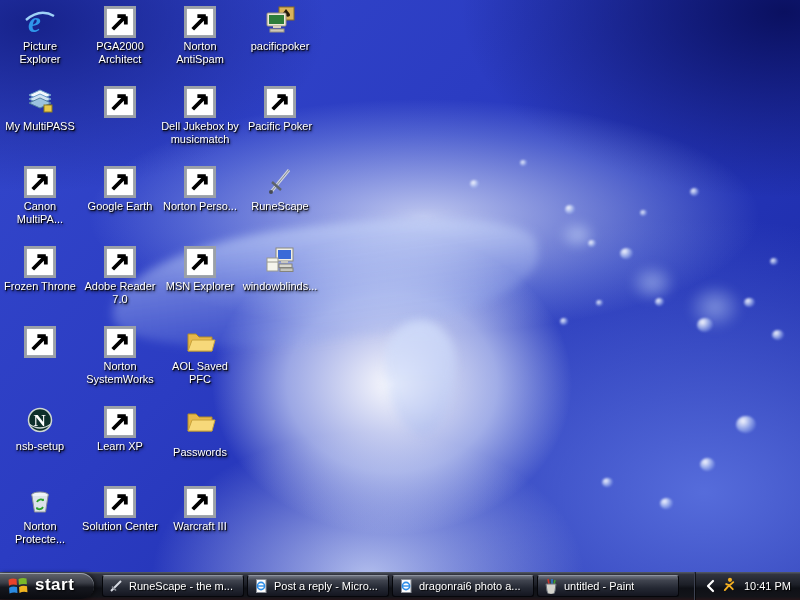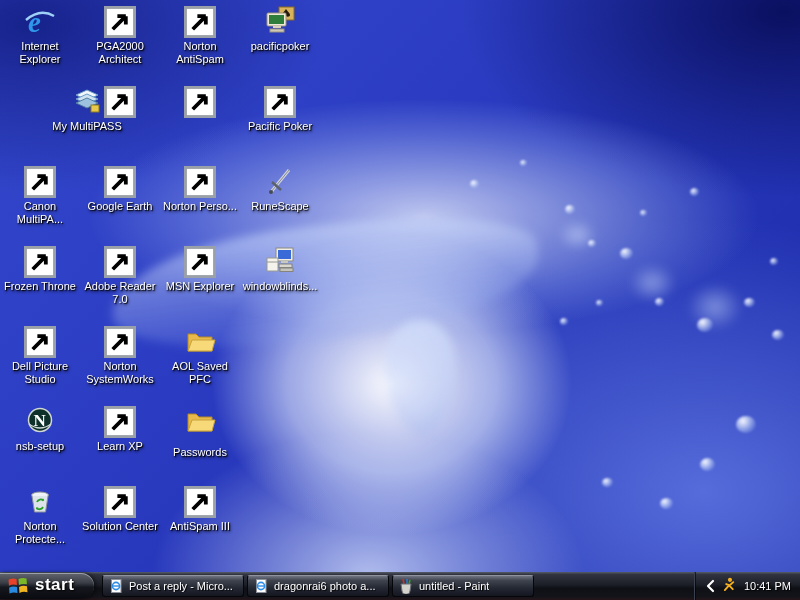"Internet Explorer" div.icon-label { text: Internet -> Picture }
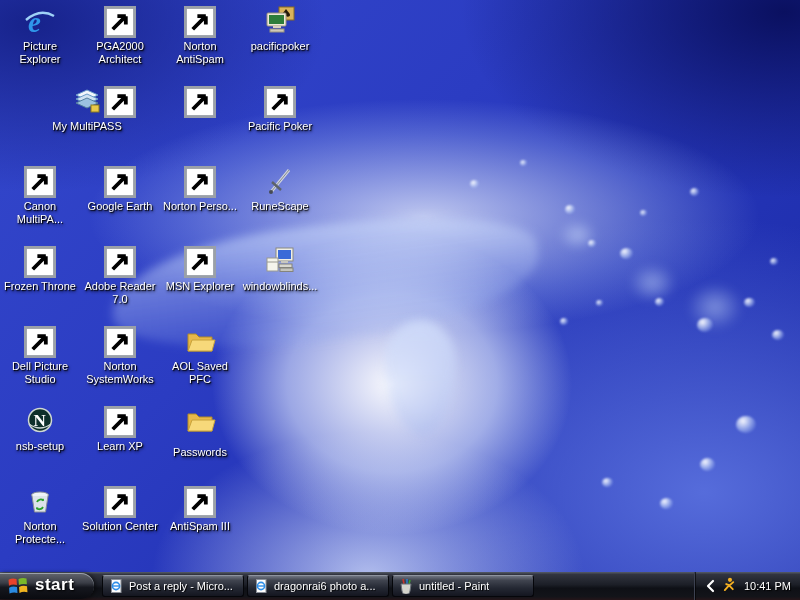"My MultiPASS" div.desktop-icon { padding-left: 47px -> none }
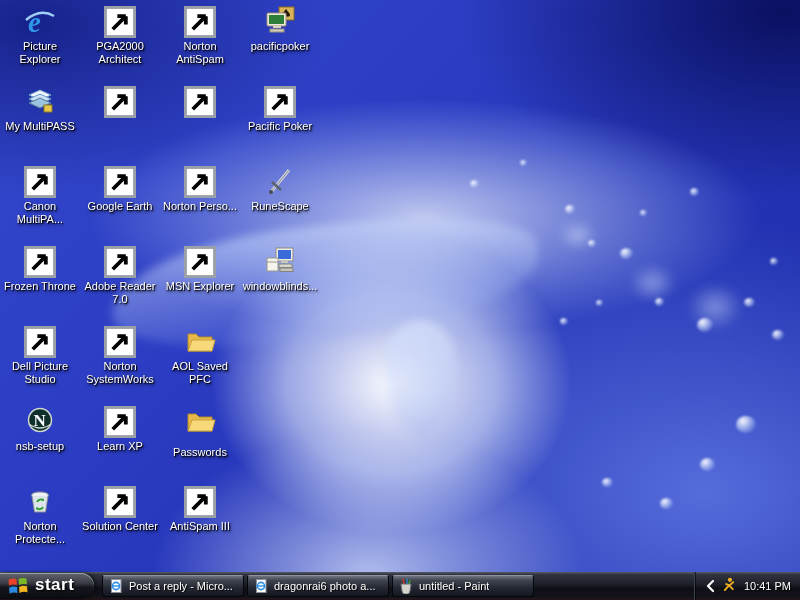"Dell Jukebox by musicmatch" div.icon-label { html: none -> <div>Dell Jukebox by musicmatch</div> }
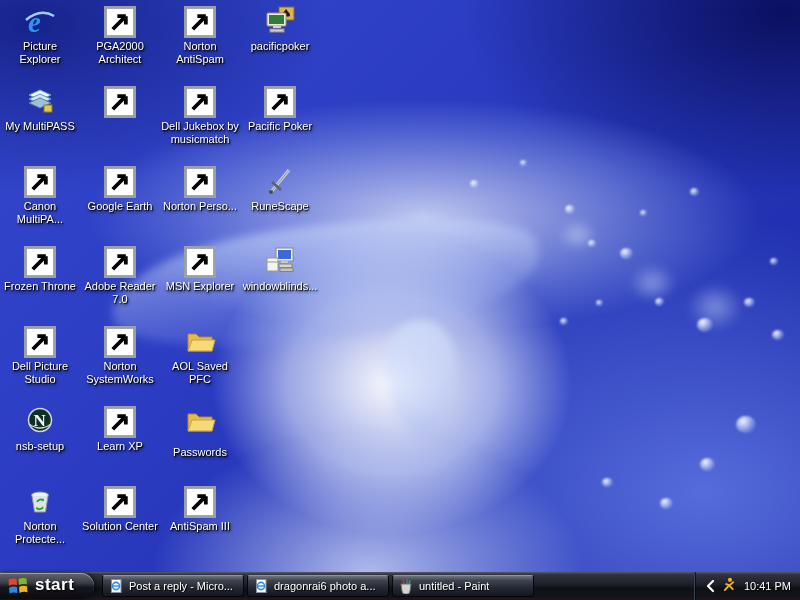"Dell Picture Studio" div.icon-label { html: <div>Dell Picture Studio</div> -> none }
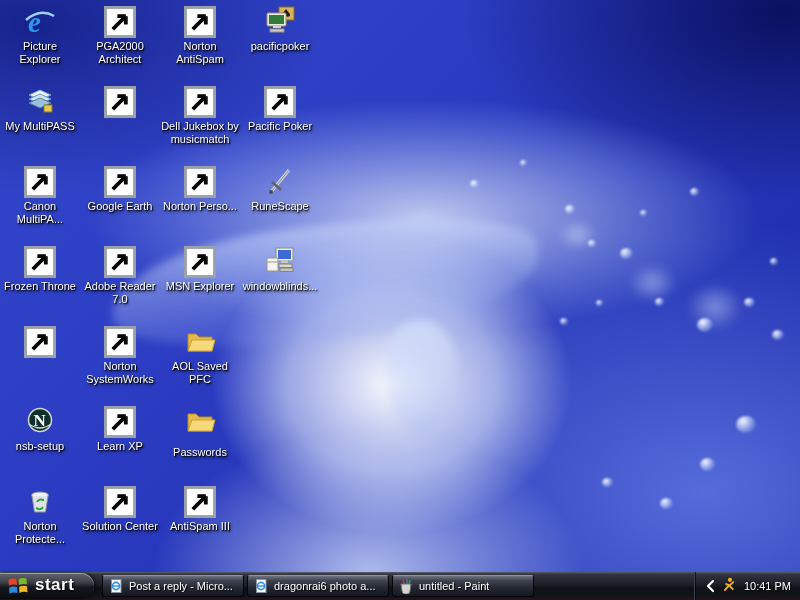"AntiSpam III" div.icon-label { text: AntiSpam -> Warcraft }
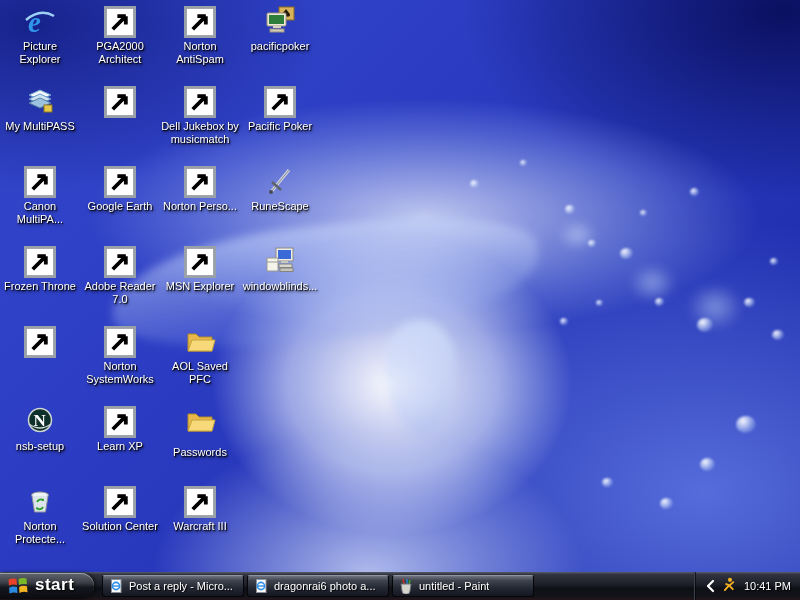"RuneScape - the m..." div.task-button { html: none -> <div> <span><svg> <line></line> <line></line> </svg></span> <span>RuneScape - the m...</span> </div> }
